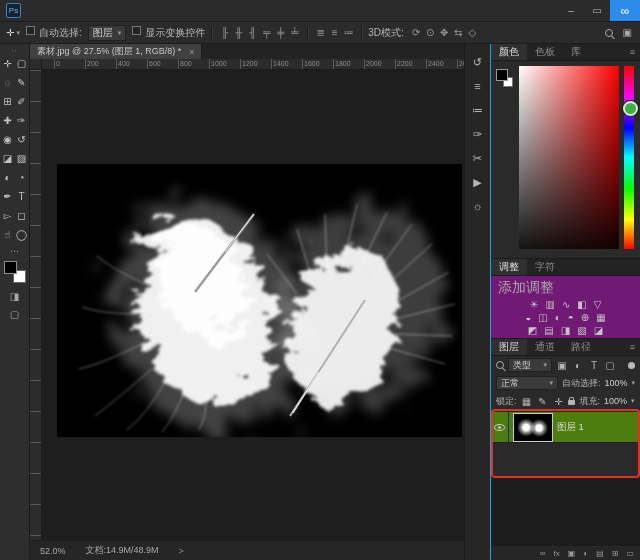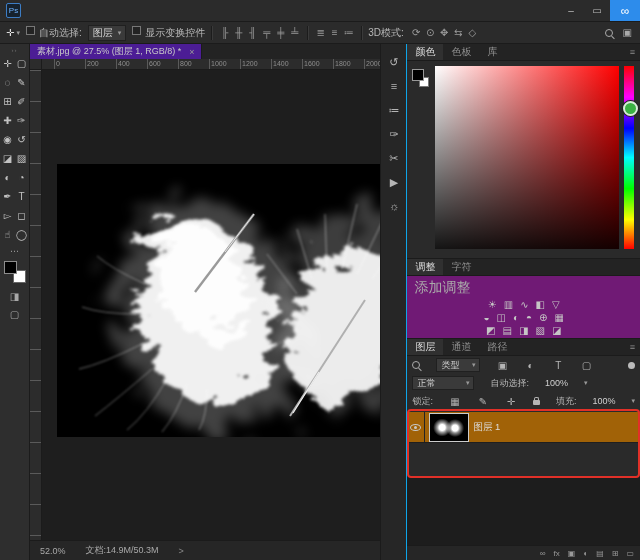"素材.jpg @ 27.5% (图层 1," .doctab { background: #4c1d95 -> #404040 }
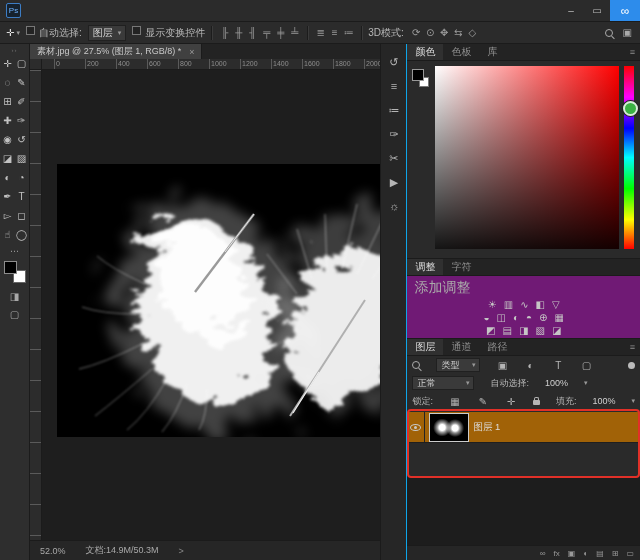"类型" .lrow { gap: 16px -> 4px }
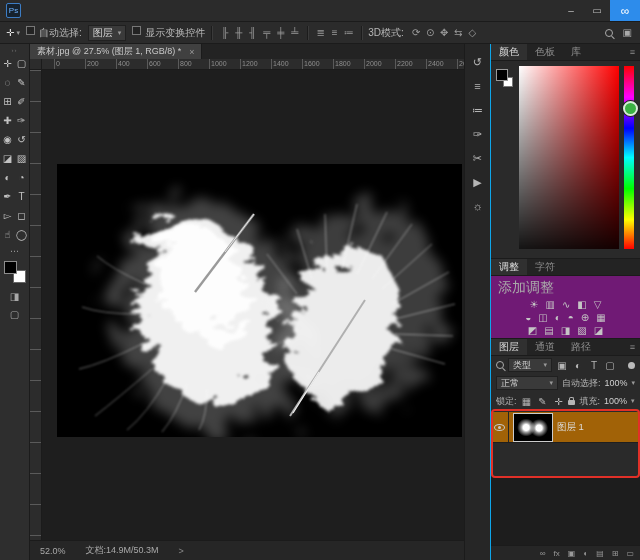"图层 1" .layer.sel { background: #a16207 -> #4d7c0f }
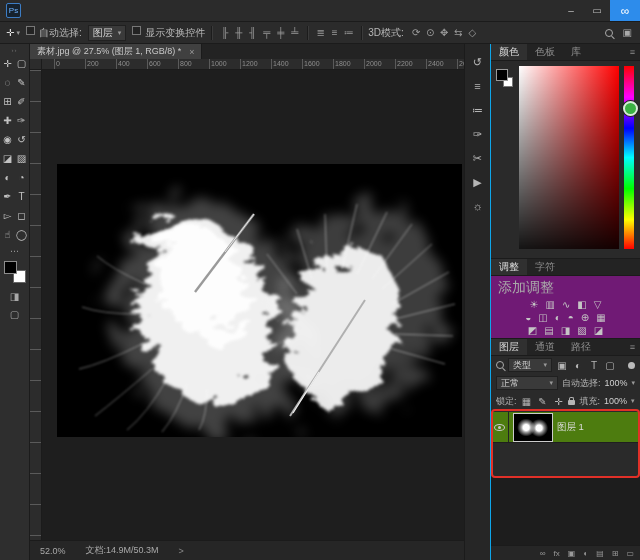"文档:14.9M/50.3M" span { text: :14.9M/50.3M -> :14.9M/48.9M }
